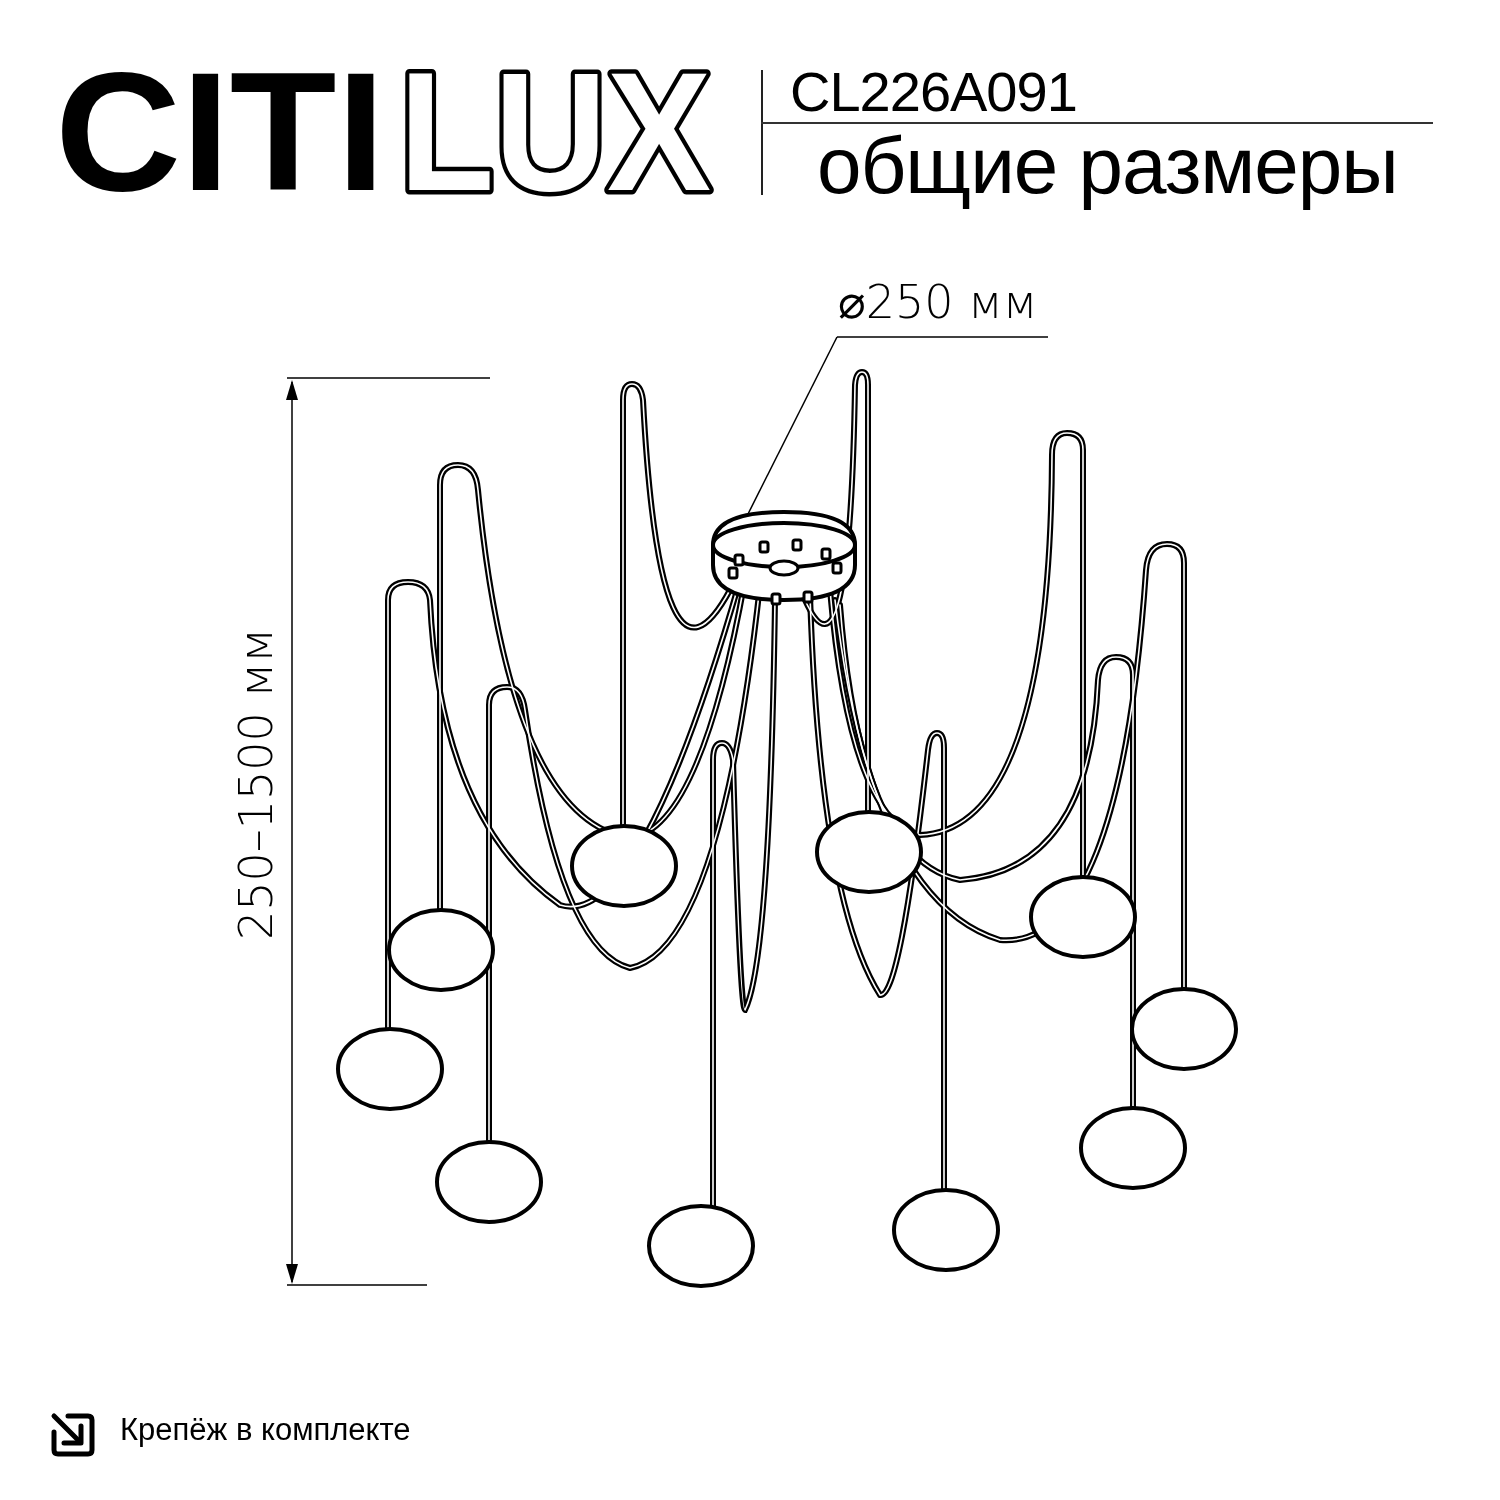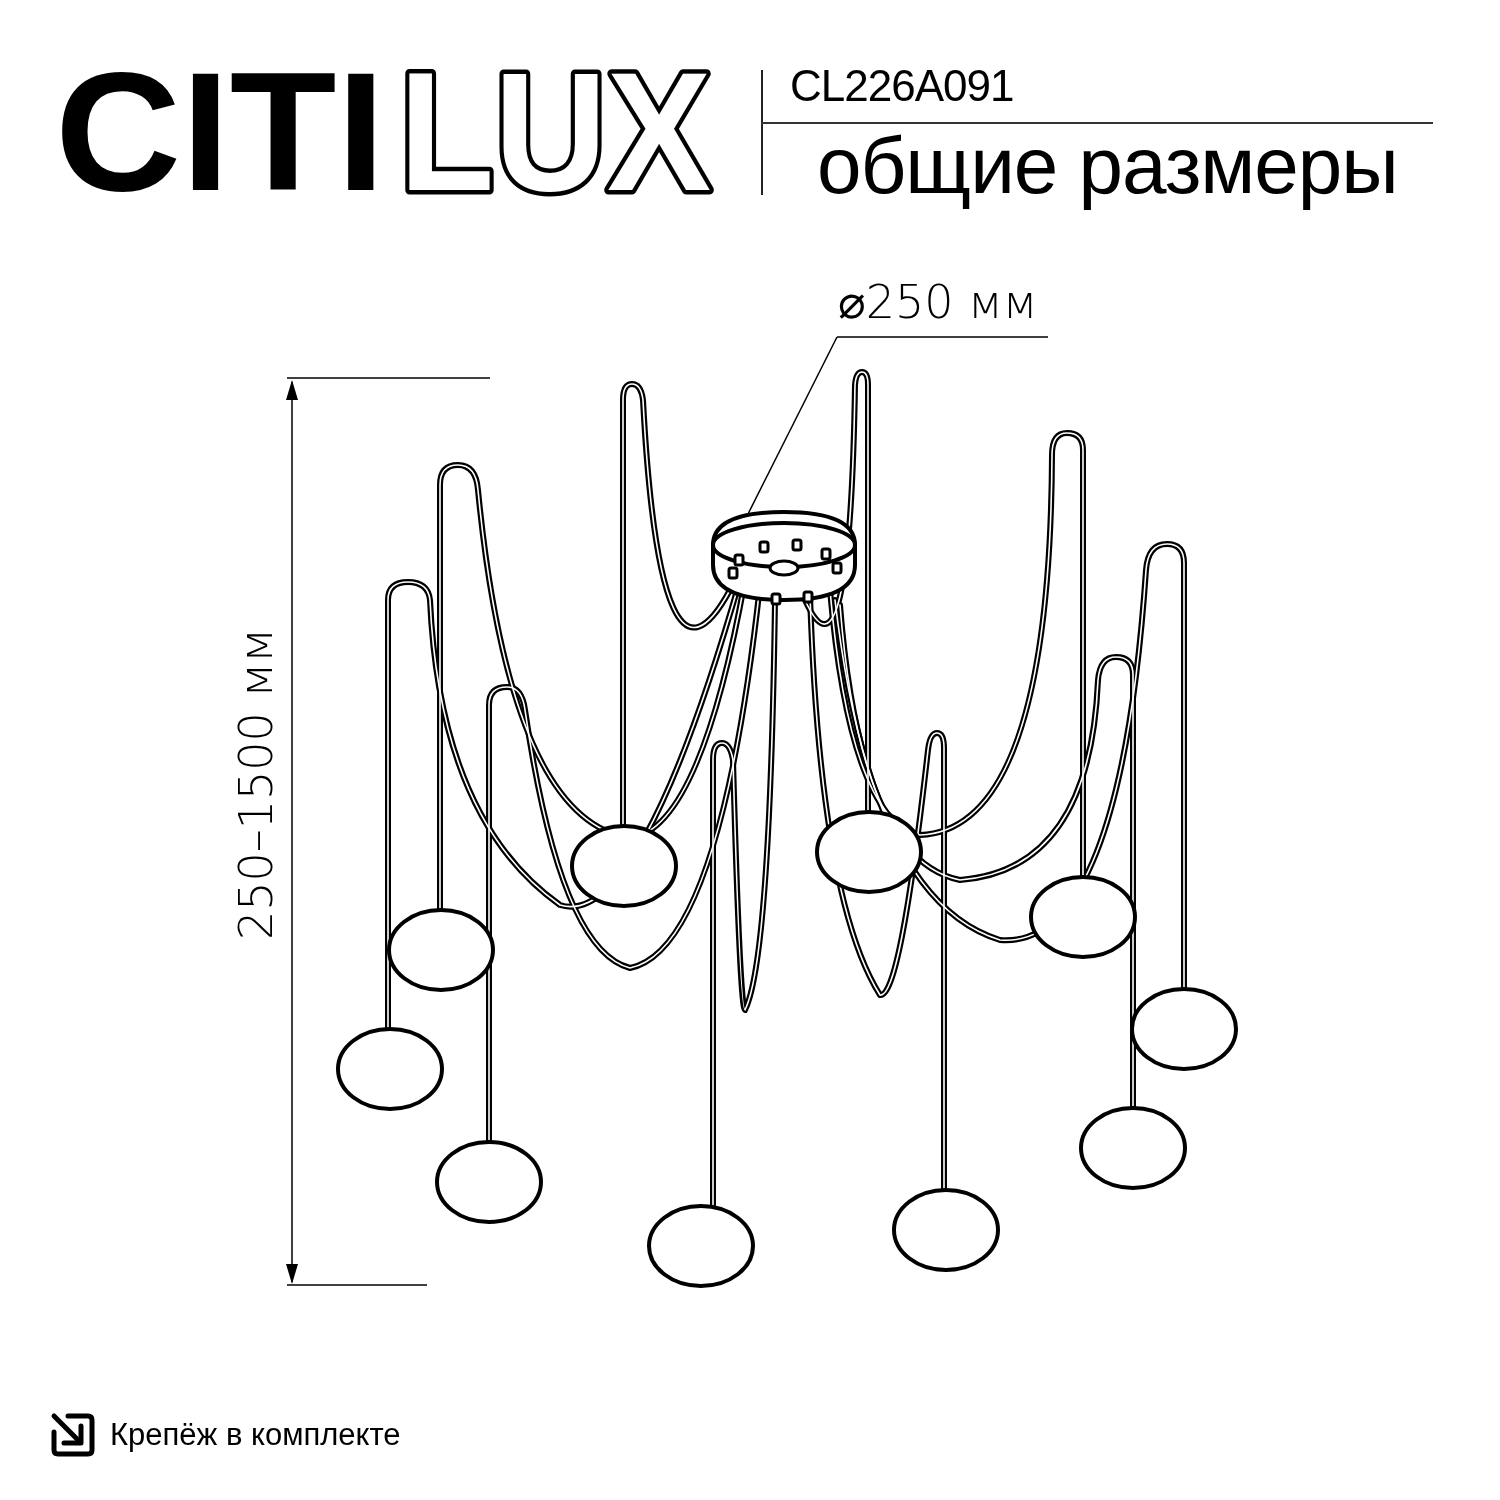"CL226A091" .model { font-size: 44px -> 56px }
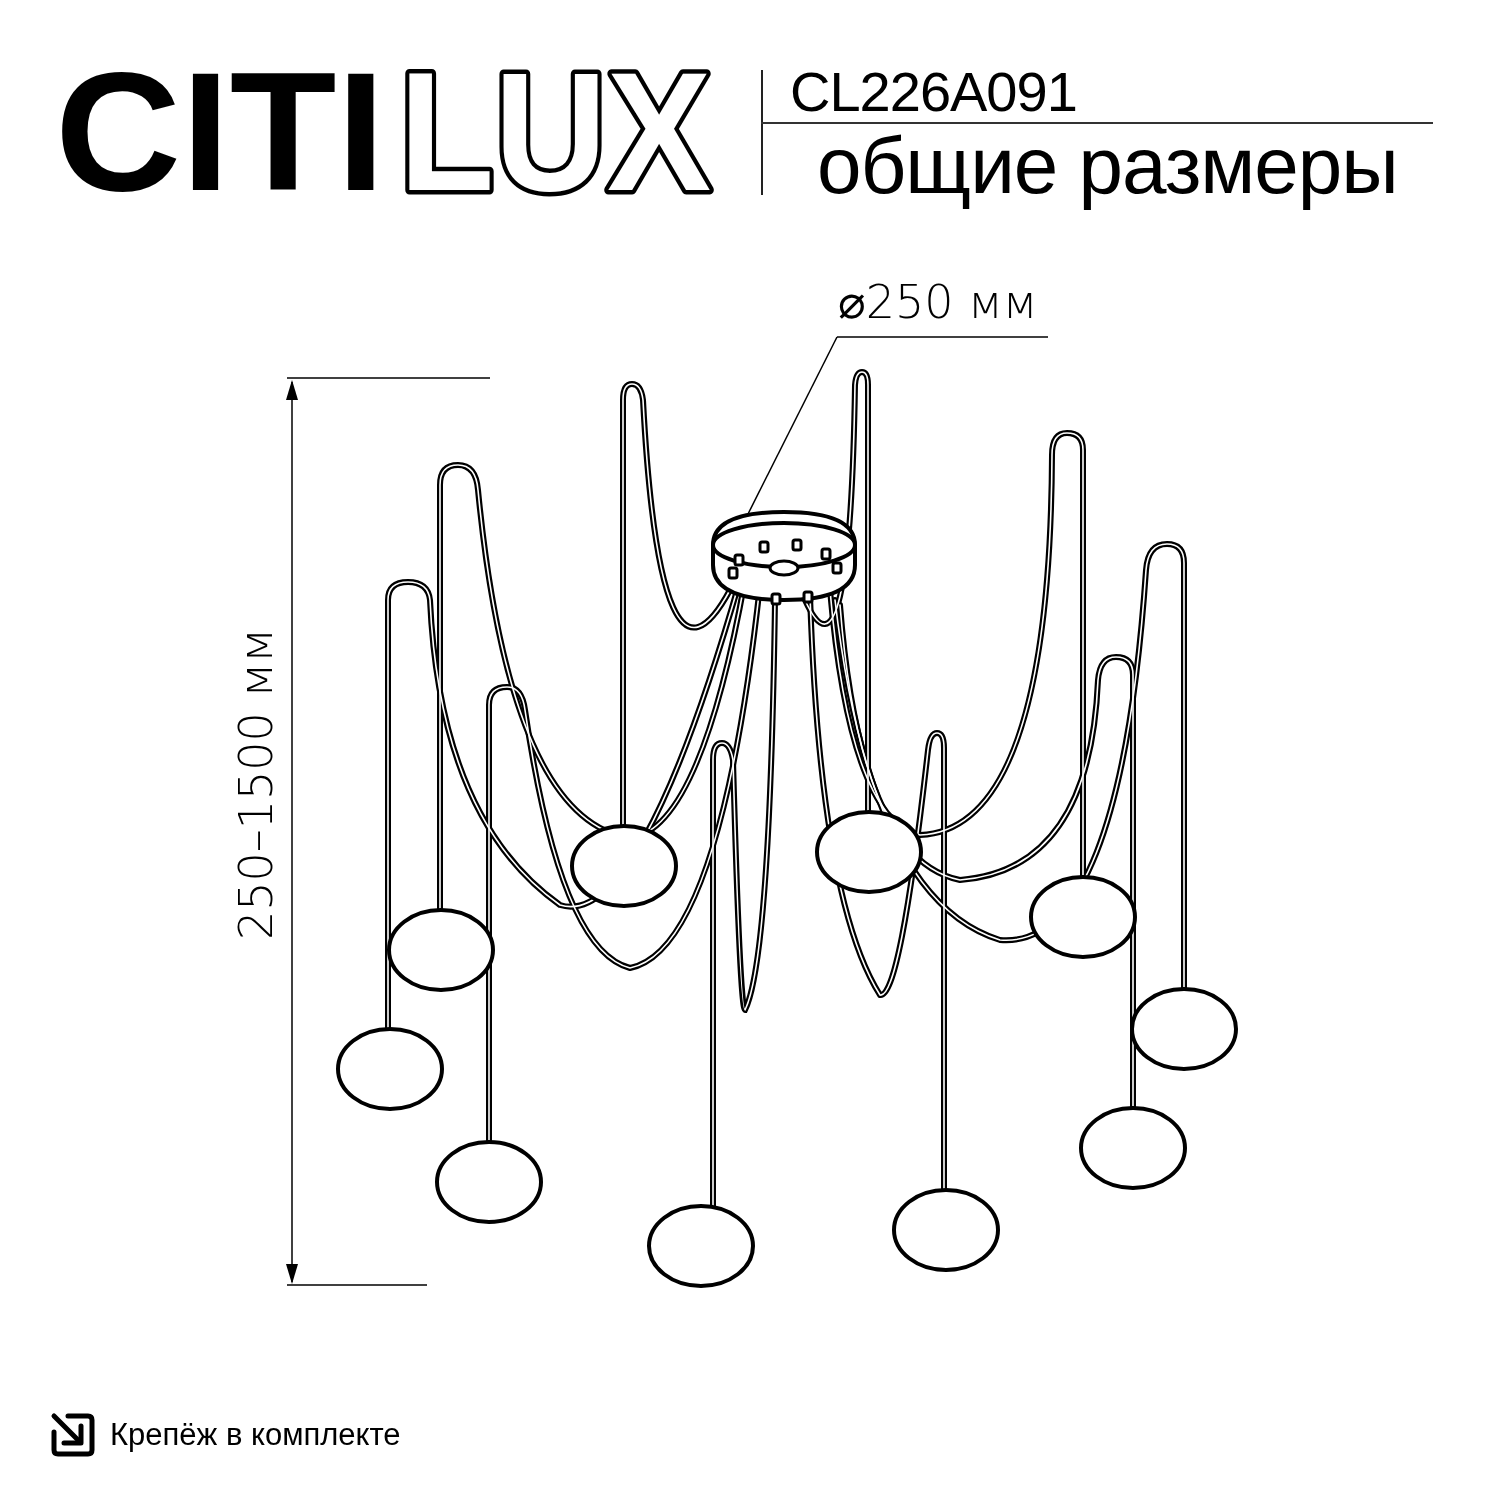"Крепёж в комплекте" .footer { align-items: center -> flex-start; gap: 14px -> 24px }
